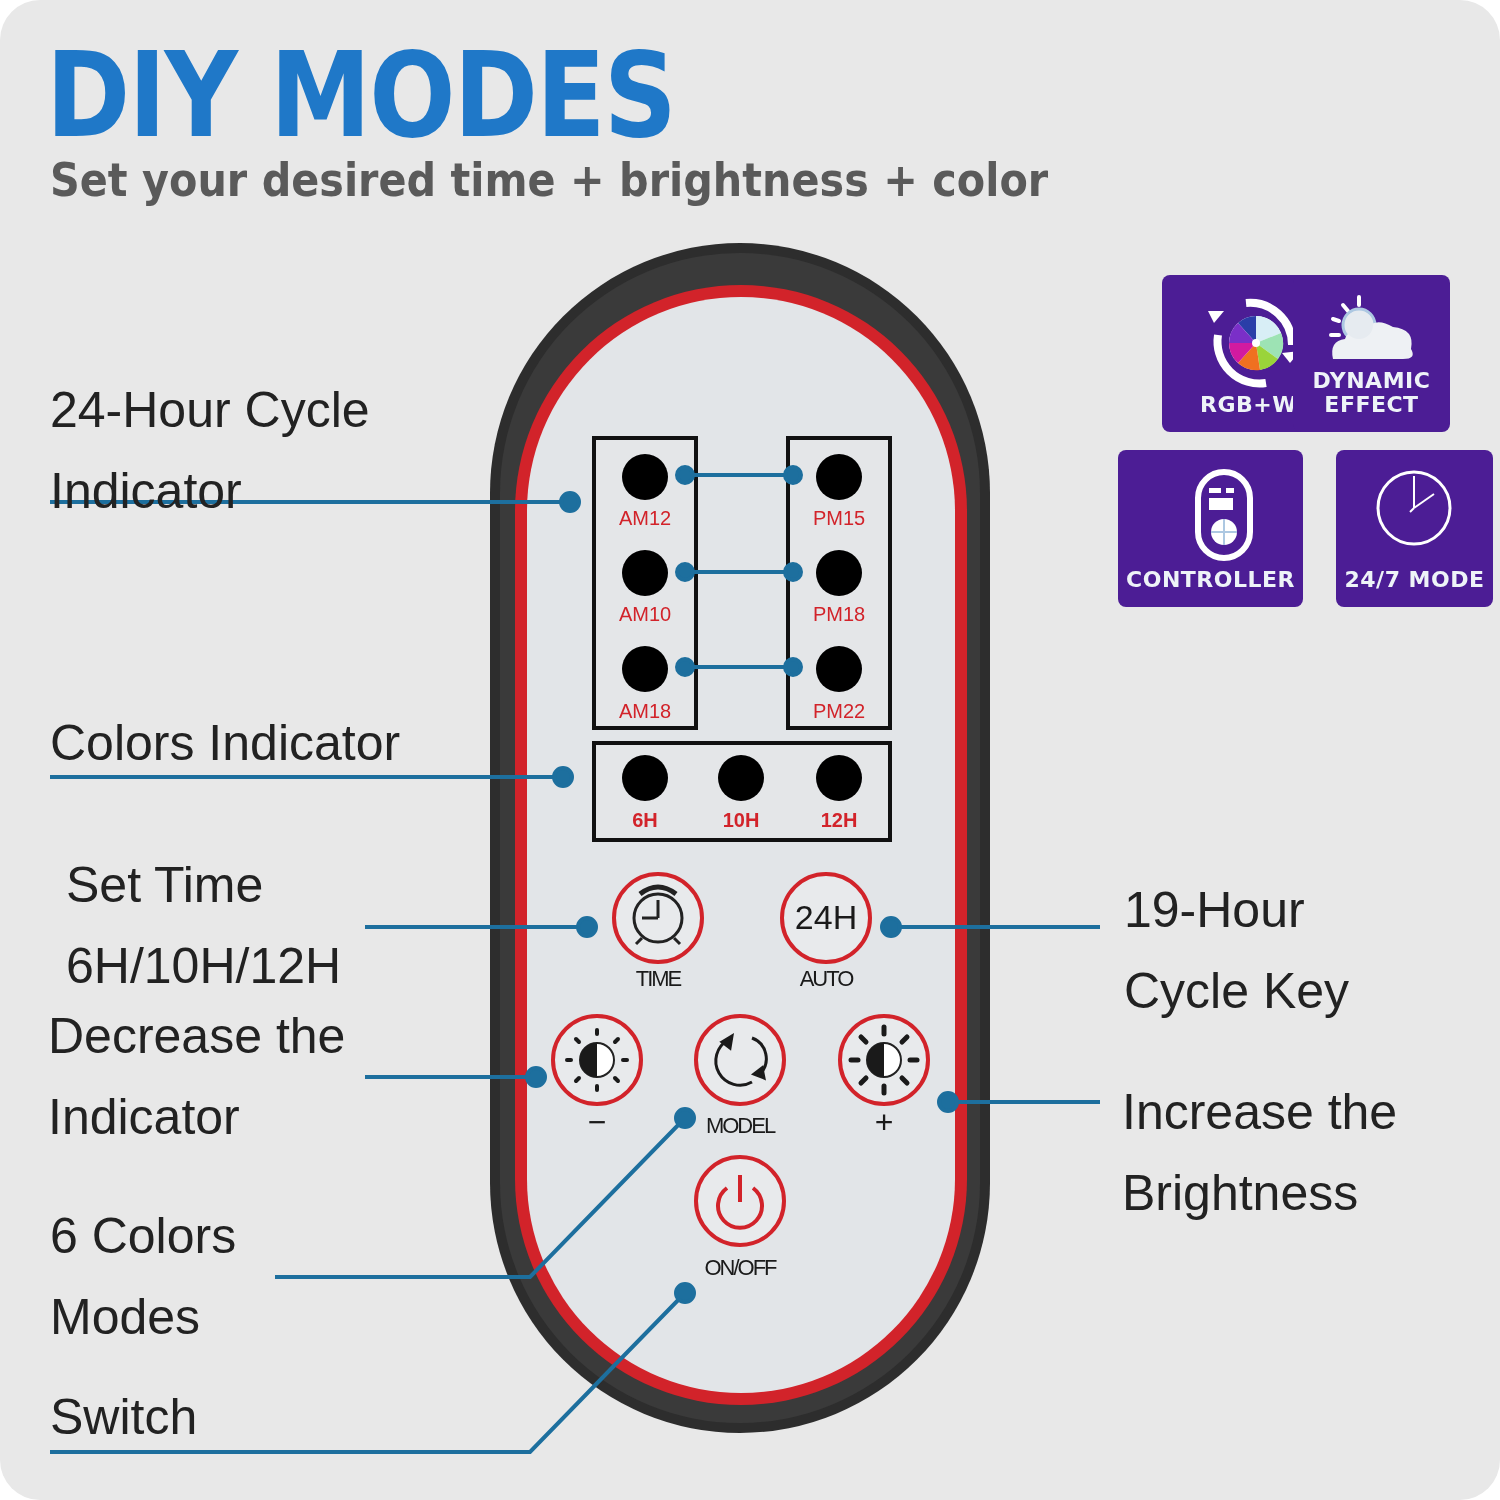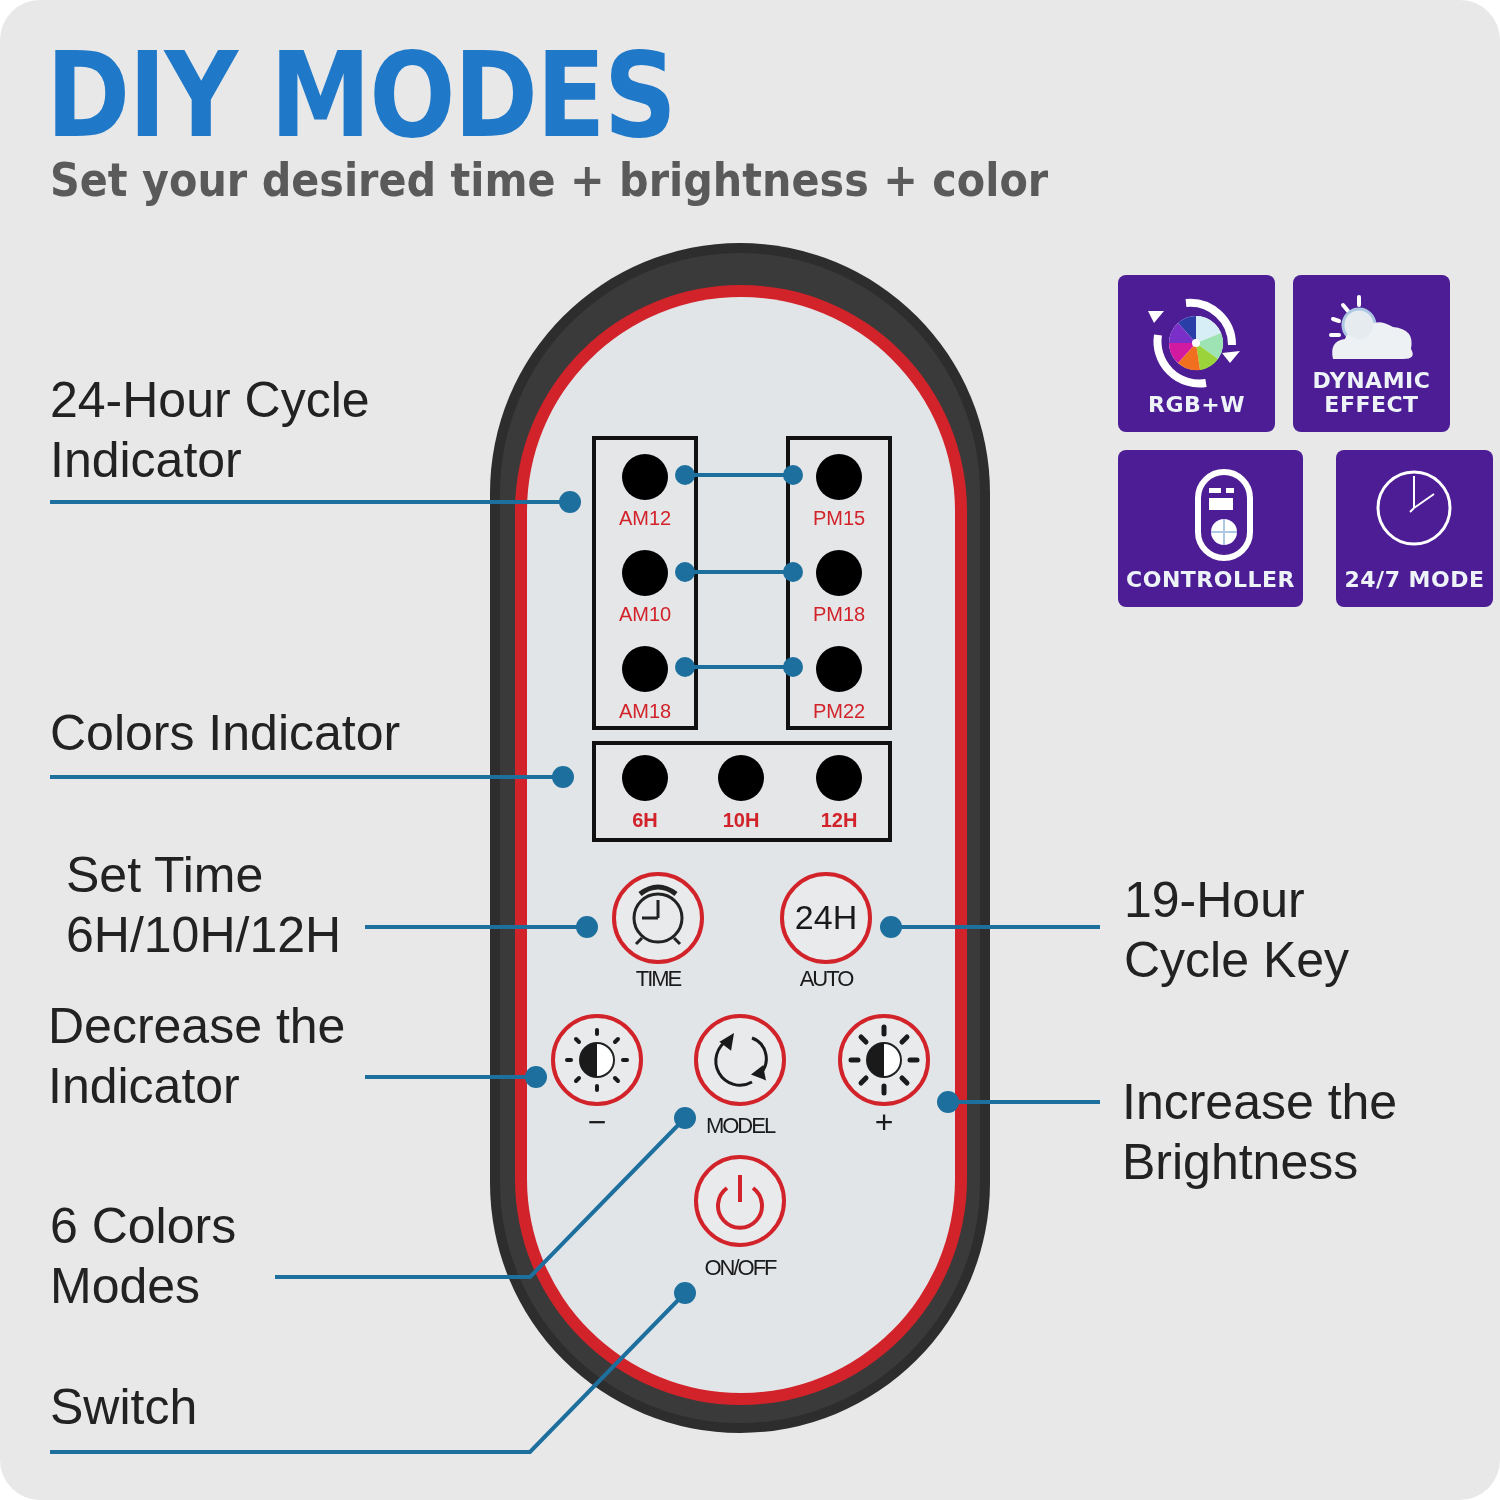"24-Hour Cycle" .label { line-height: 60px -> 81px }
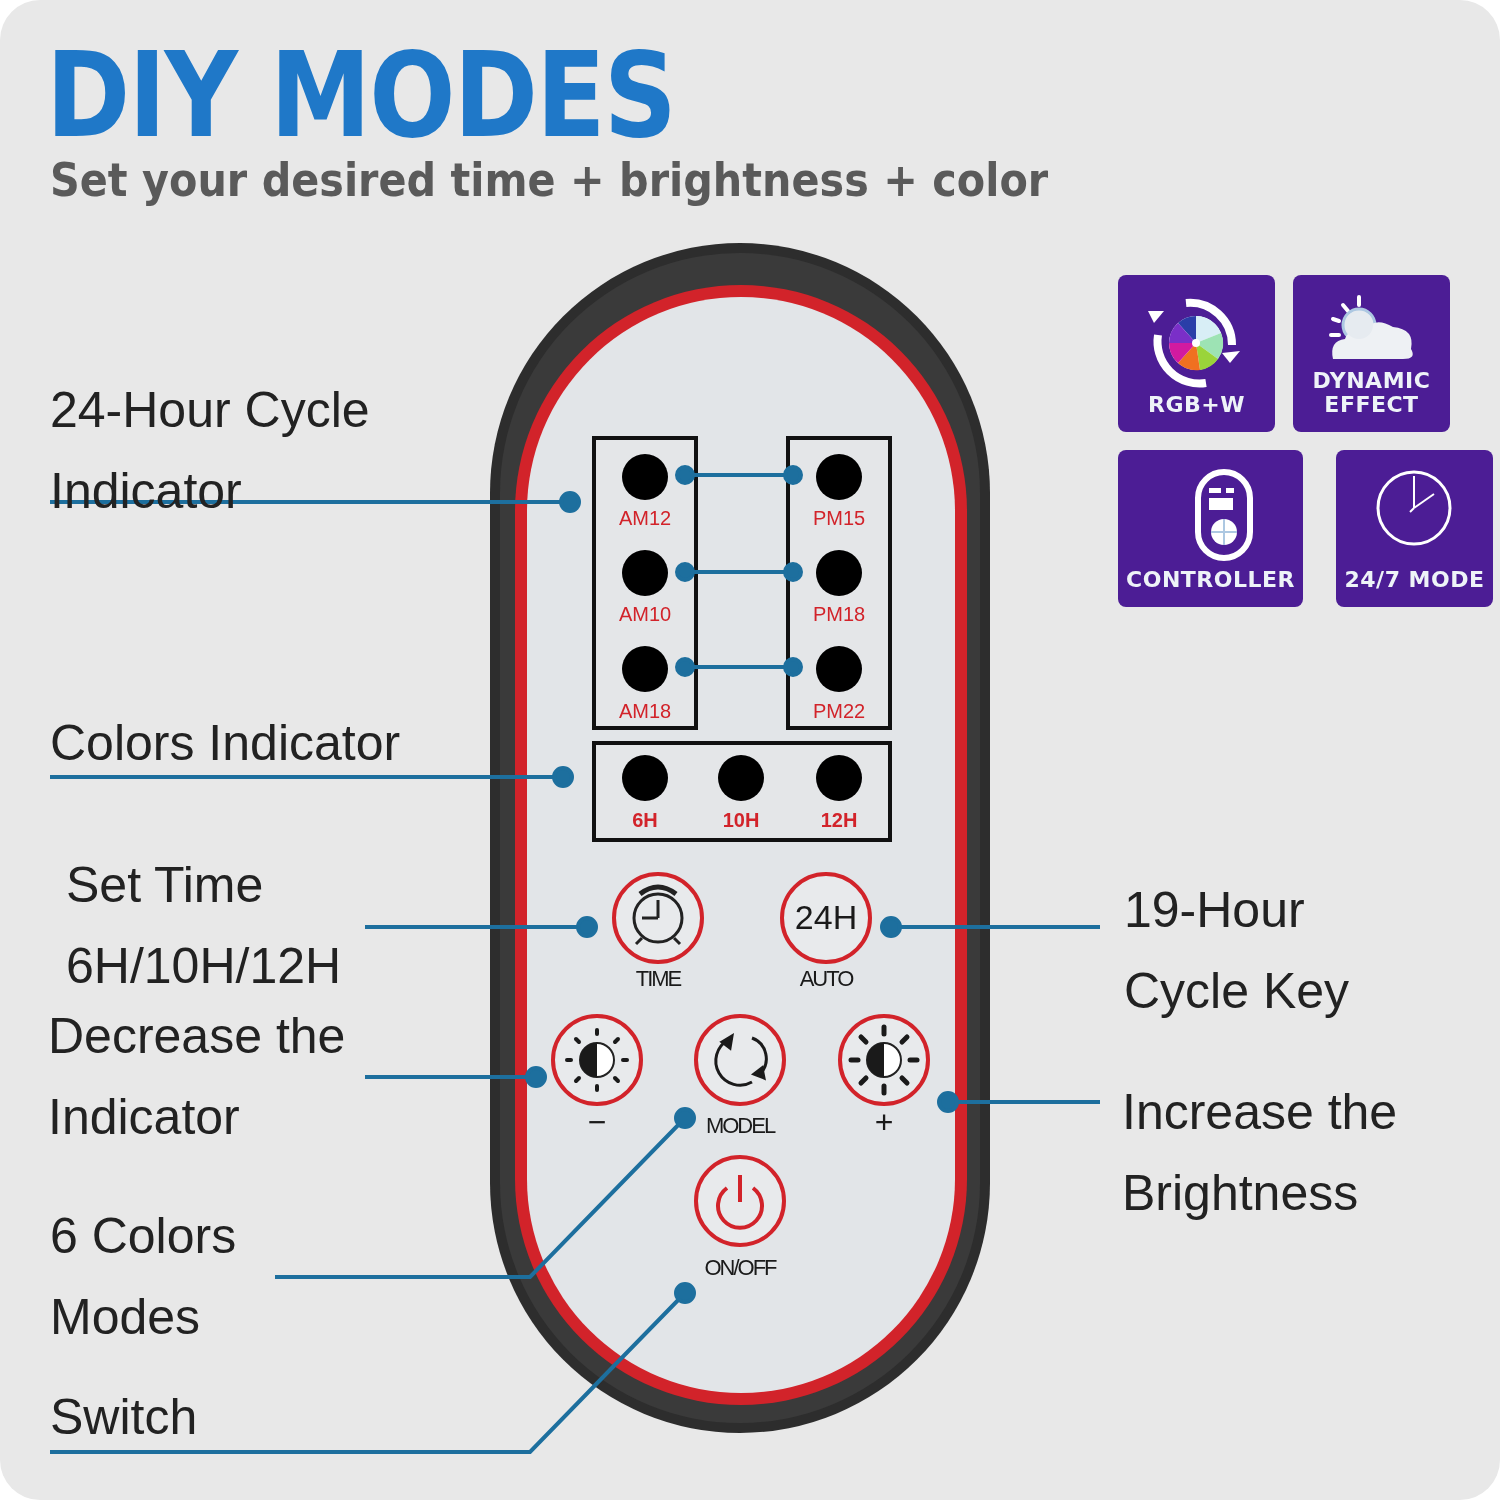"RGB+W" div.badge { left: 1118px -> 1162px; padding-left: none -> 16px }
